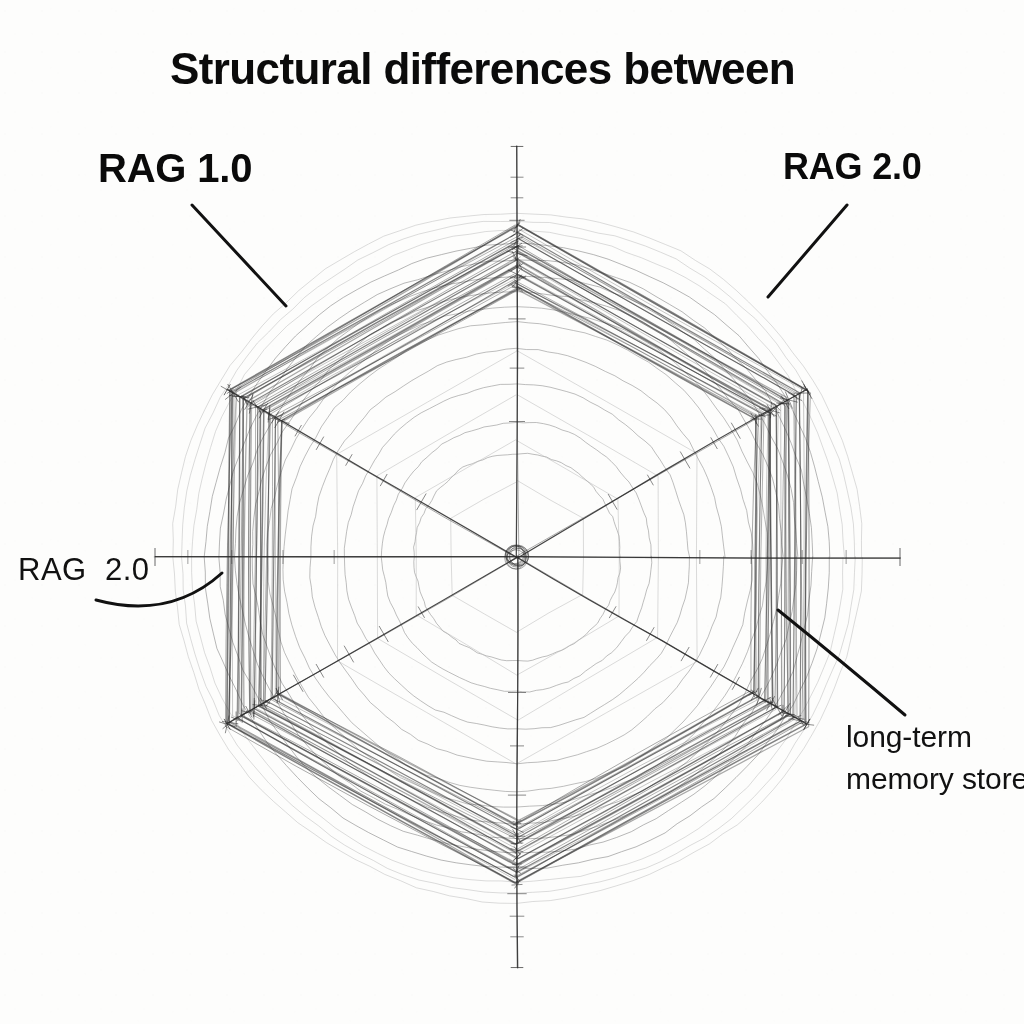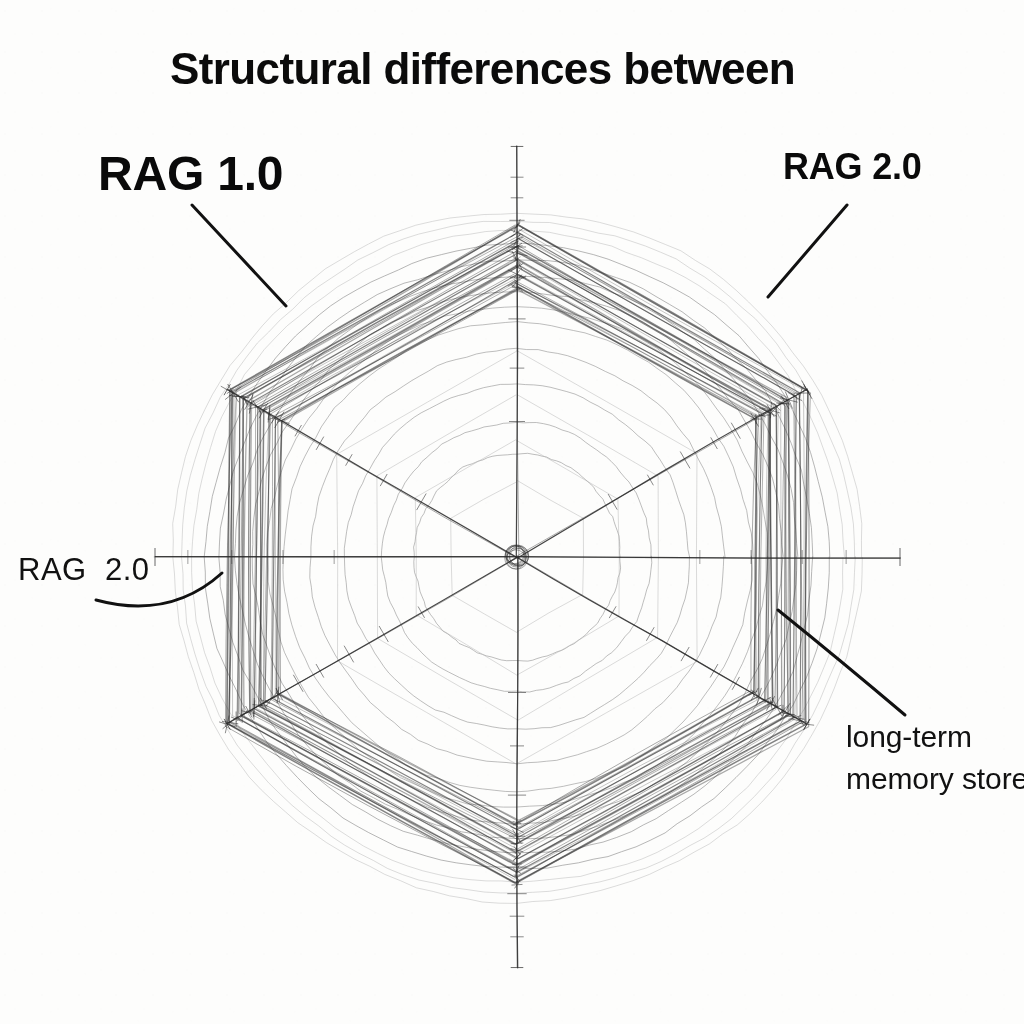"RAG 1.0" #label-rag1 { font-size: 48px -> 40px }
